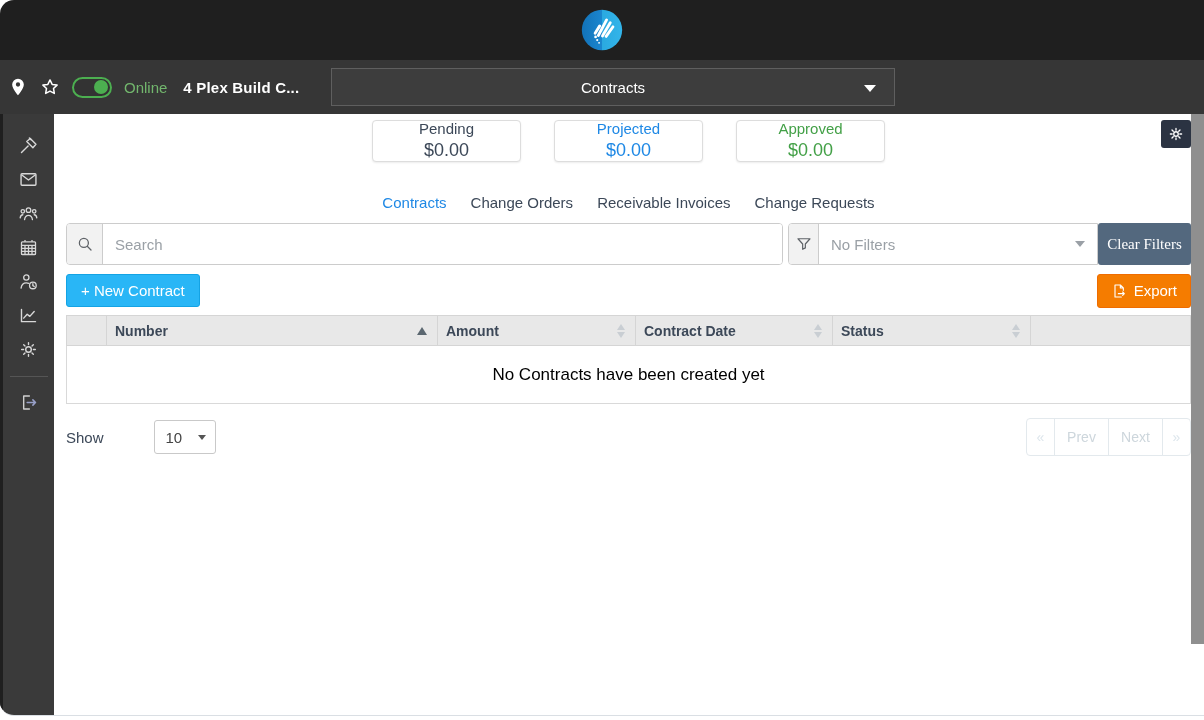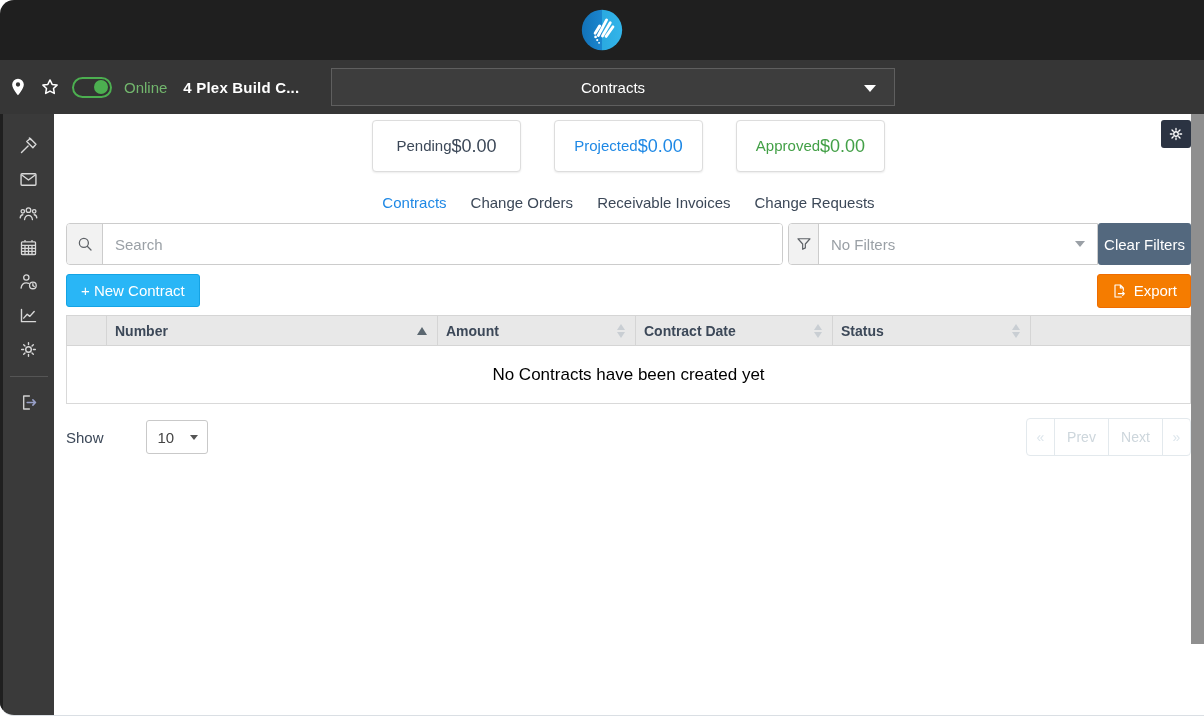"Pending" .stat-card { flex-direction: row -> column; height: 52px -> 42px }
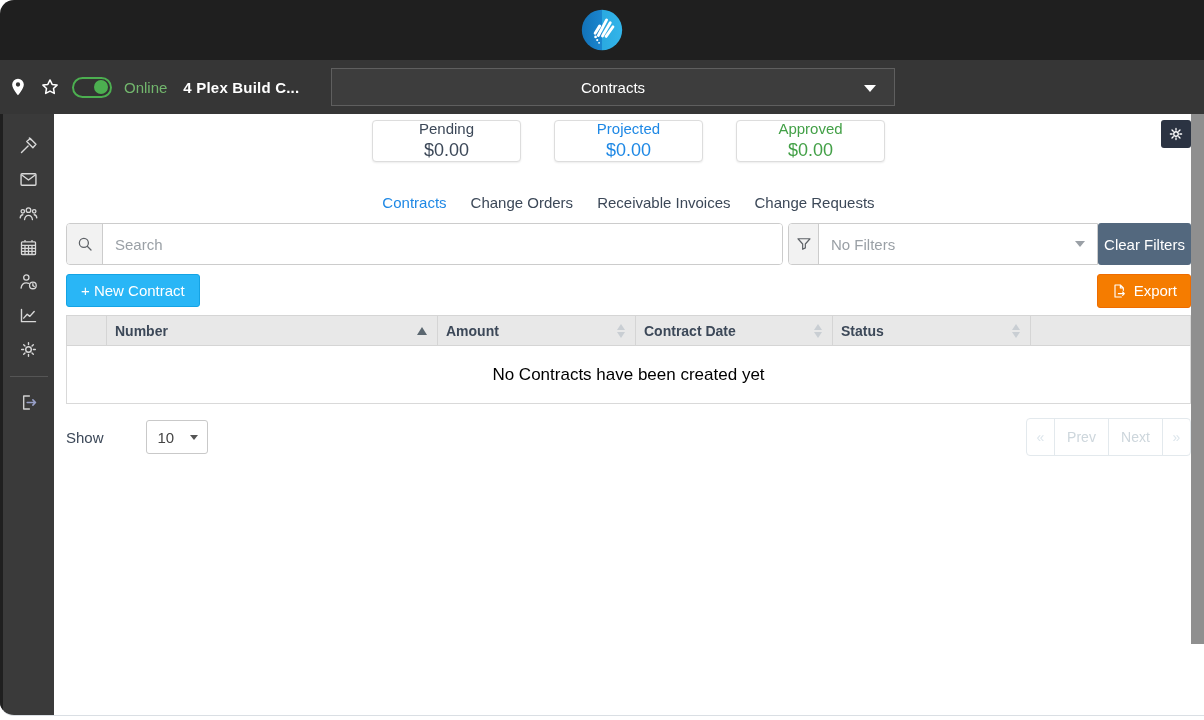"Clear Filters" .clear-filters-btn { font-family: Liberation Sans, sans-serif -> Liberation Serif, serif }
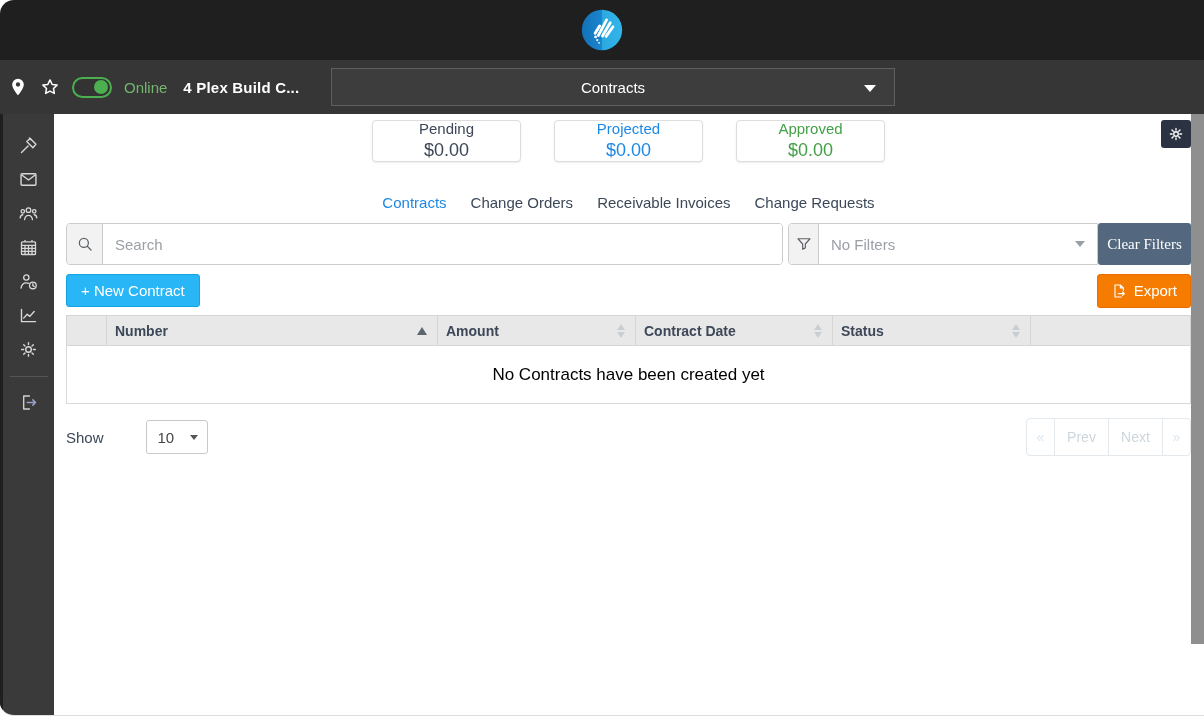"Show" .show-group { gap: 0 -> 8px }
